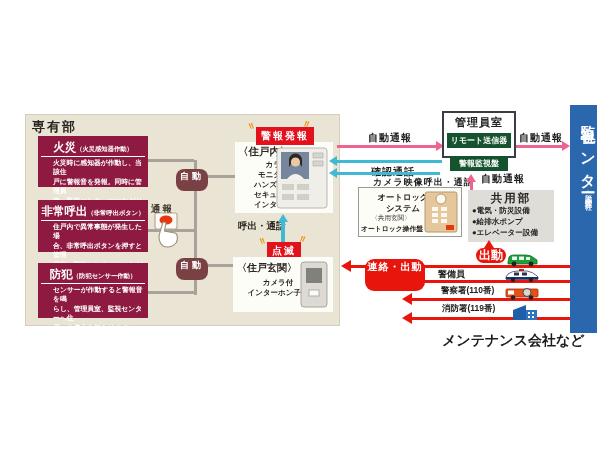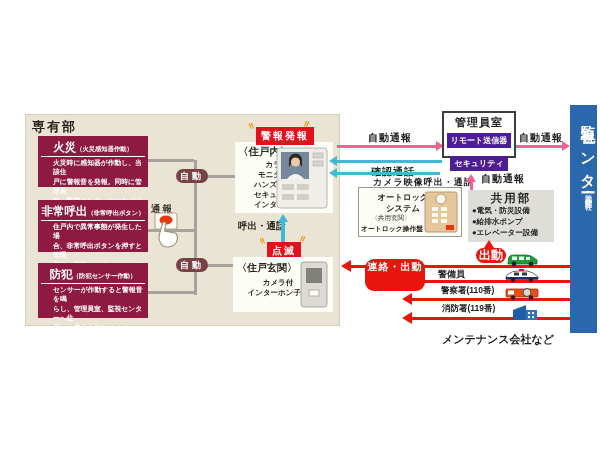"リモート送信器" .bluebox { background: #4c1d95 -> #14532d }
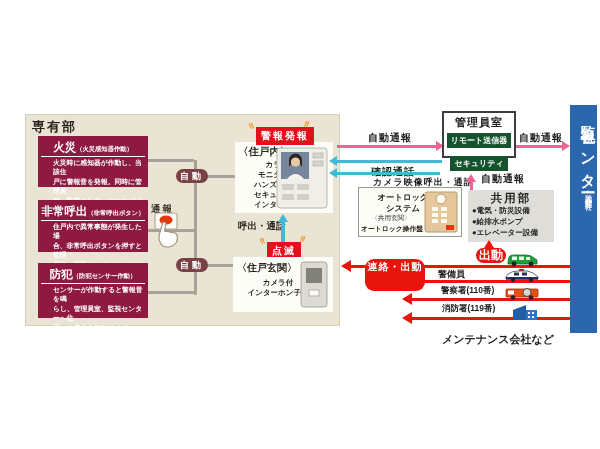"セキュリティ" div.bluebox { text: セキュリティ -> 警報監視盤 }
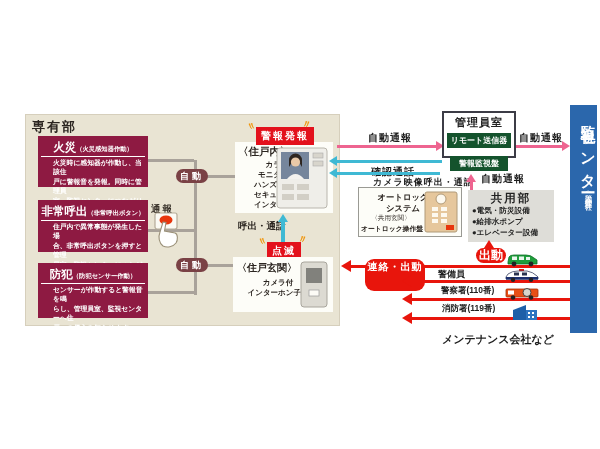"自動" .oval-auto { height: 14px -> 22px }
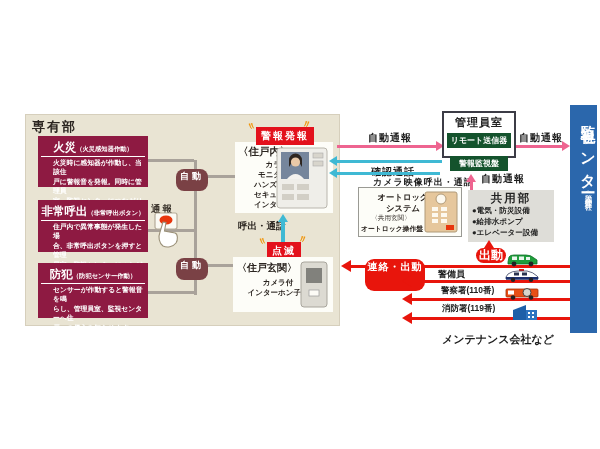"メンテナンス会社など" div.resp { font-size: 11px -> 14px }
